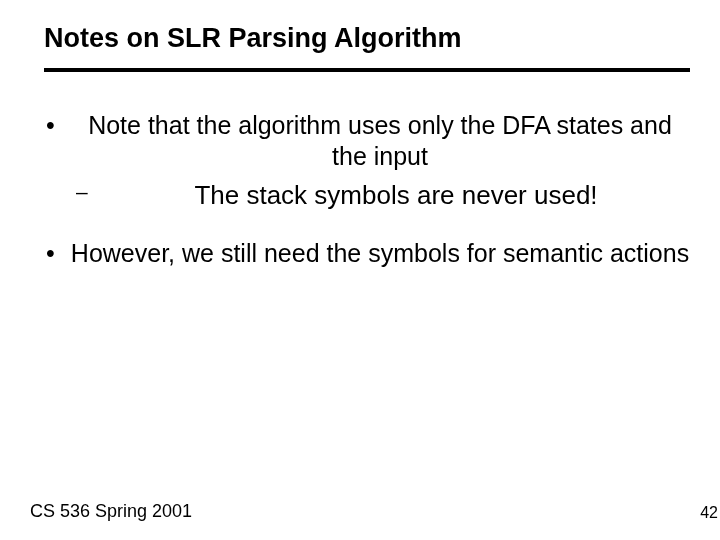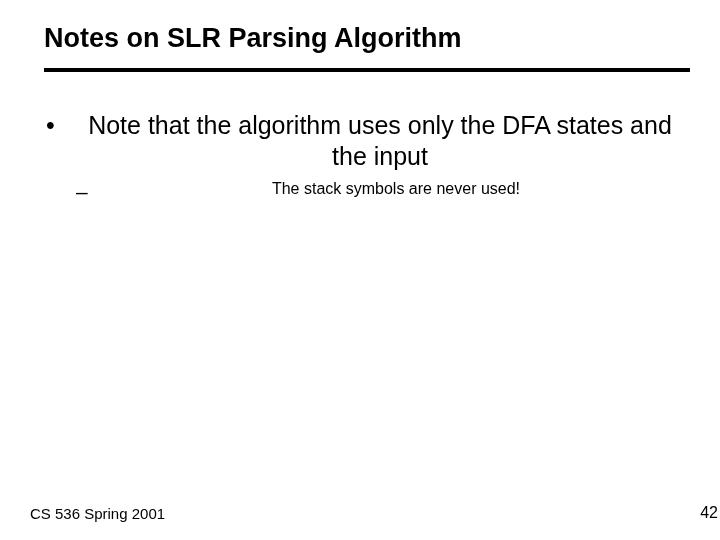"The stack symbols are never" ul.sub > li { font-size: 16px -> 26px }
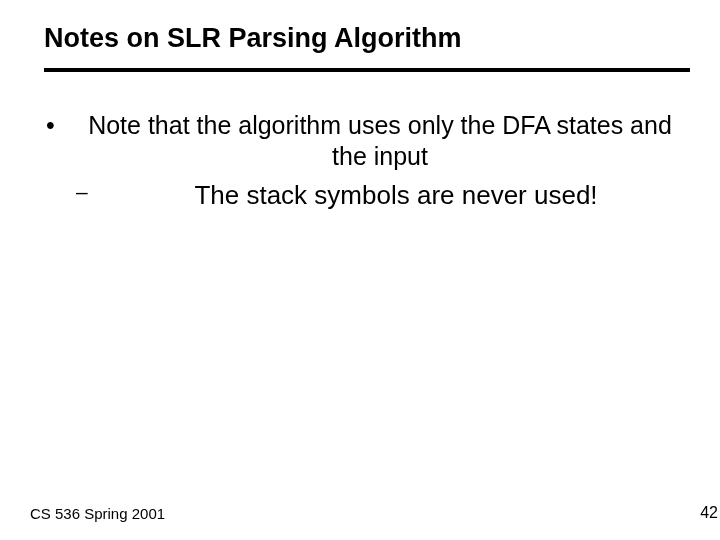"However, we still need the" li { html: none -> <li> <span>However, we still need the symbols for semantic actions</span> </li> }
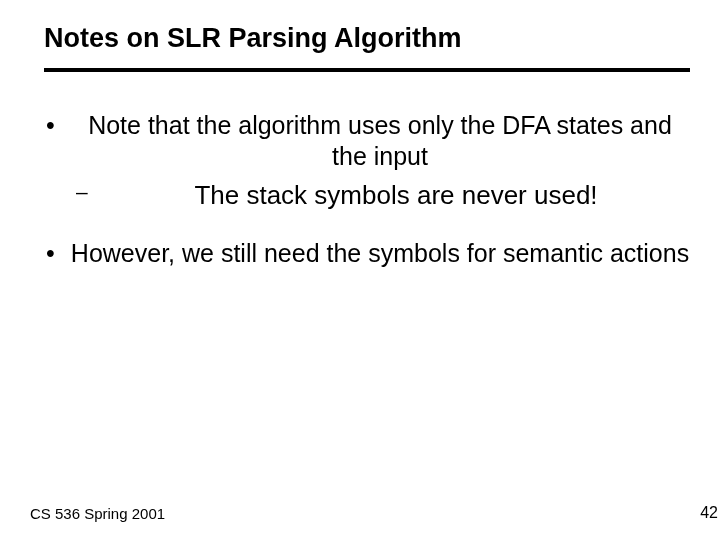"CS 536 Spring 2001" .footer-left { font-size: 15px -> 18px }
